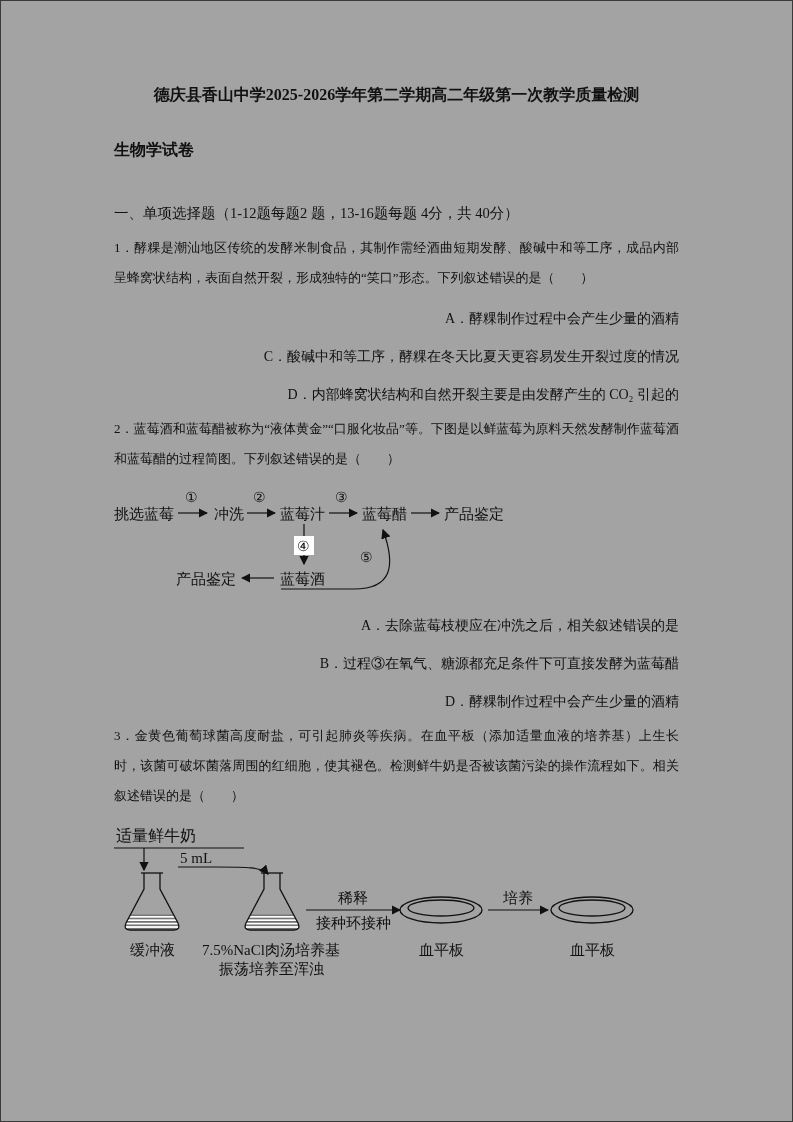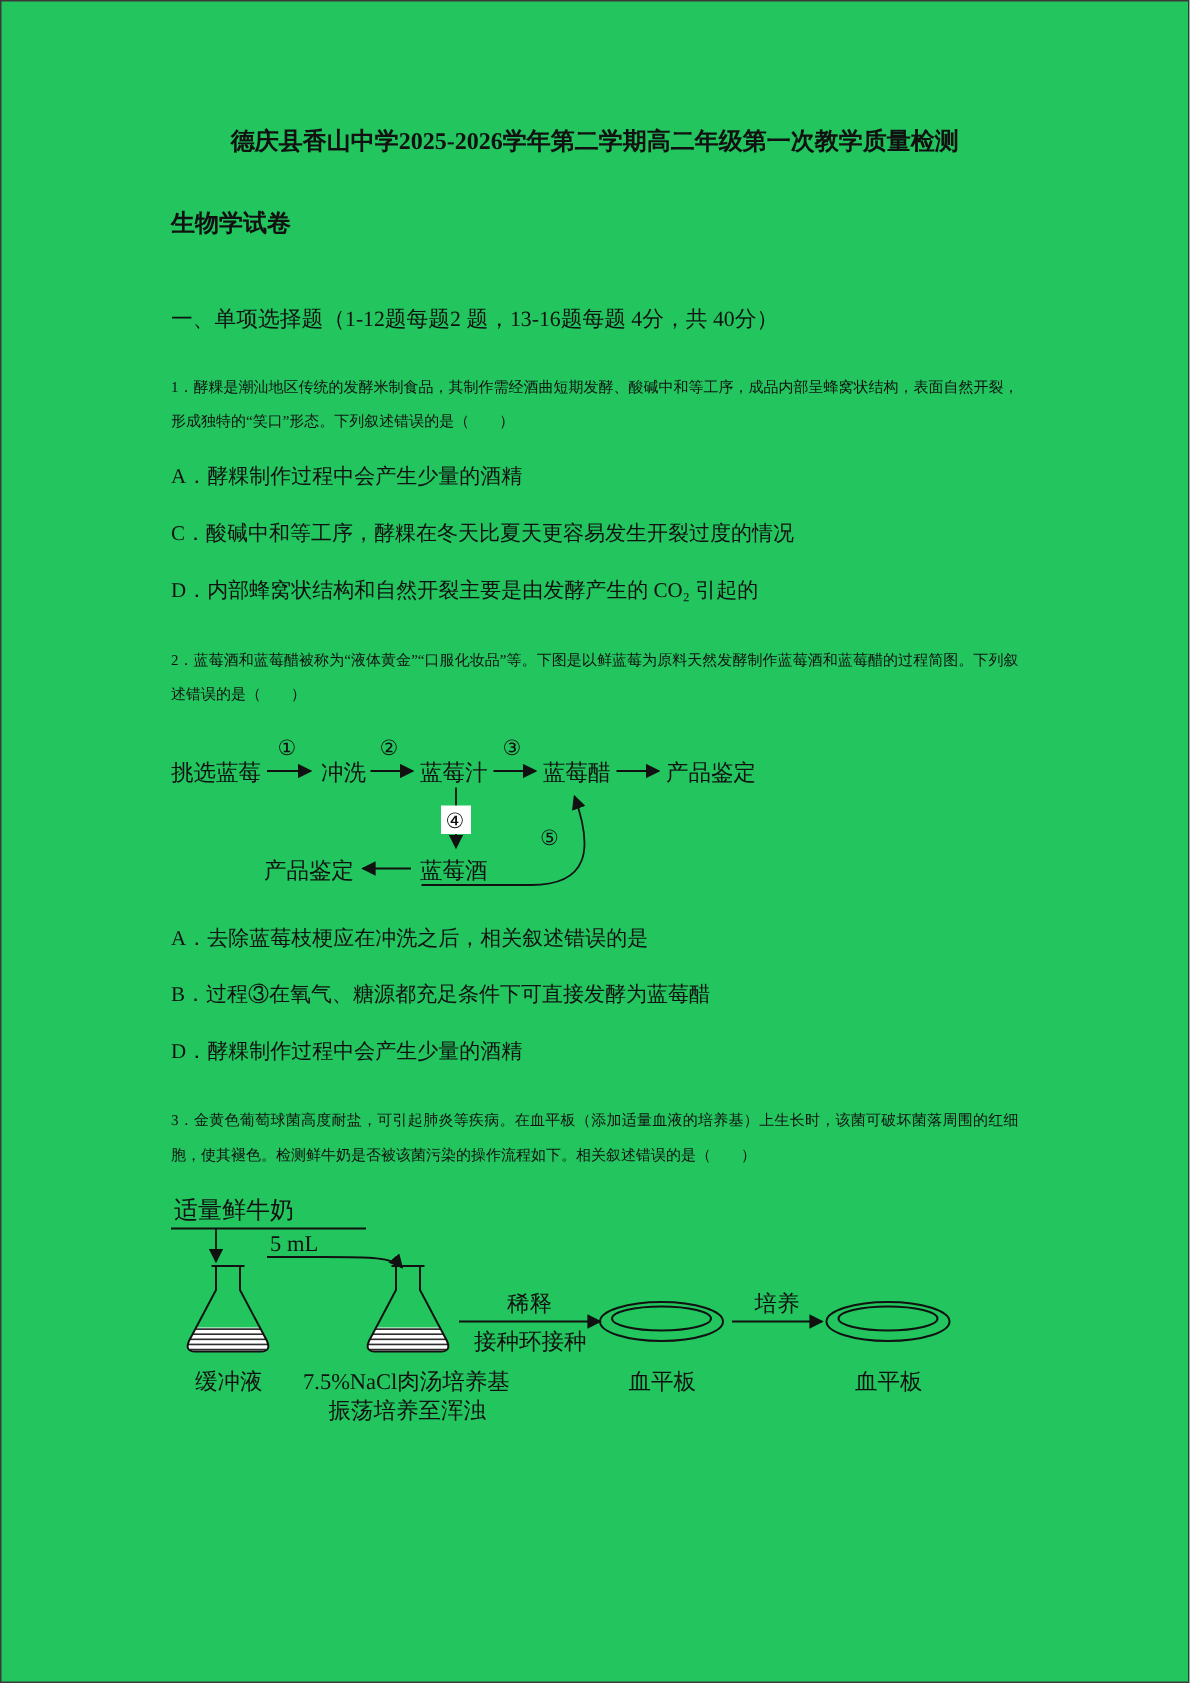"德庆县香山中学2025-2026学年第二学期高二年级第一次教学质量检测" .page { background: #22c55e -> #a3a3a3 }
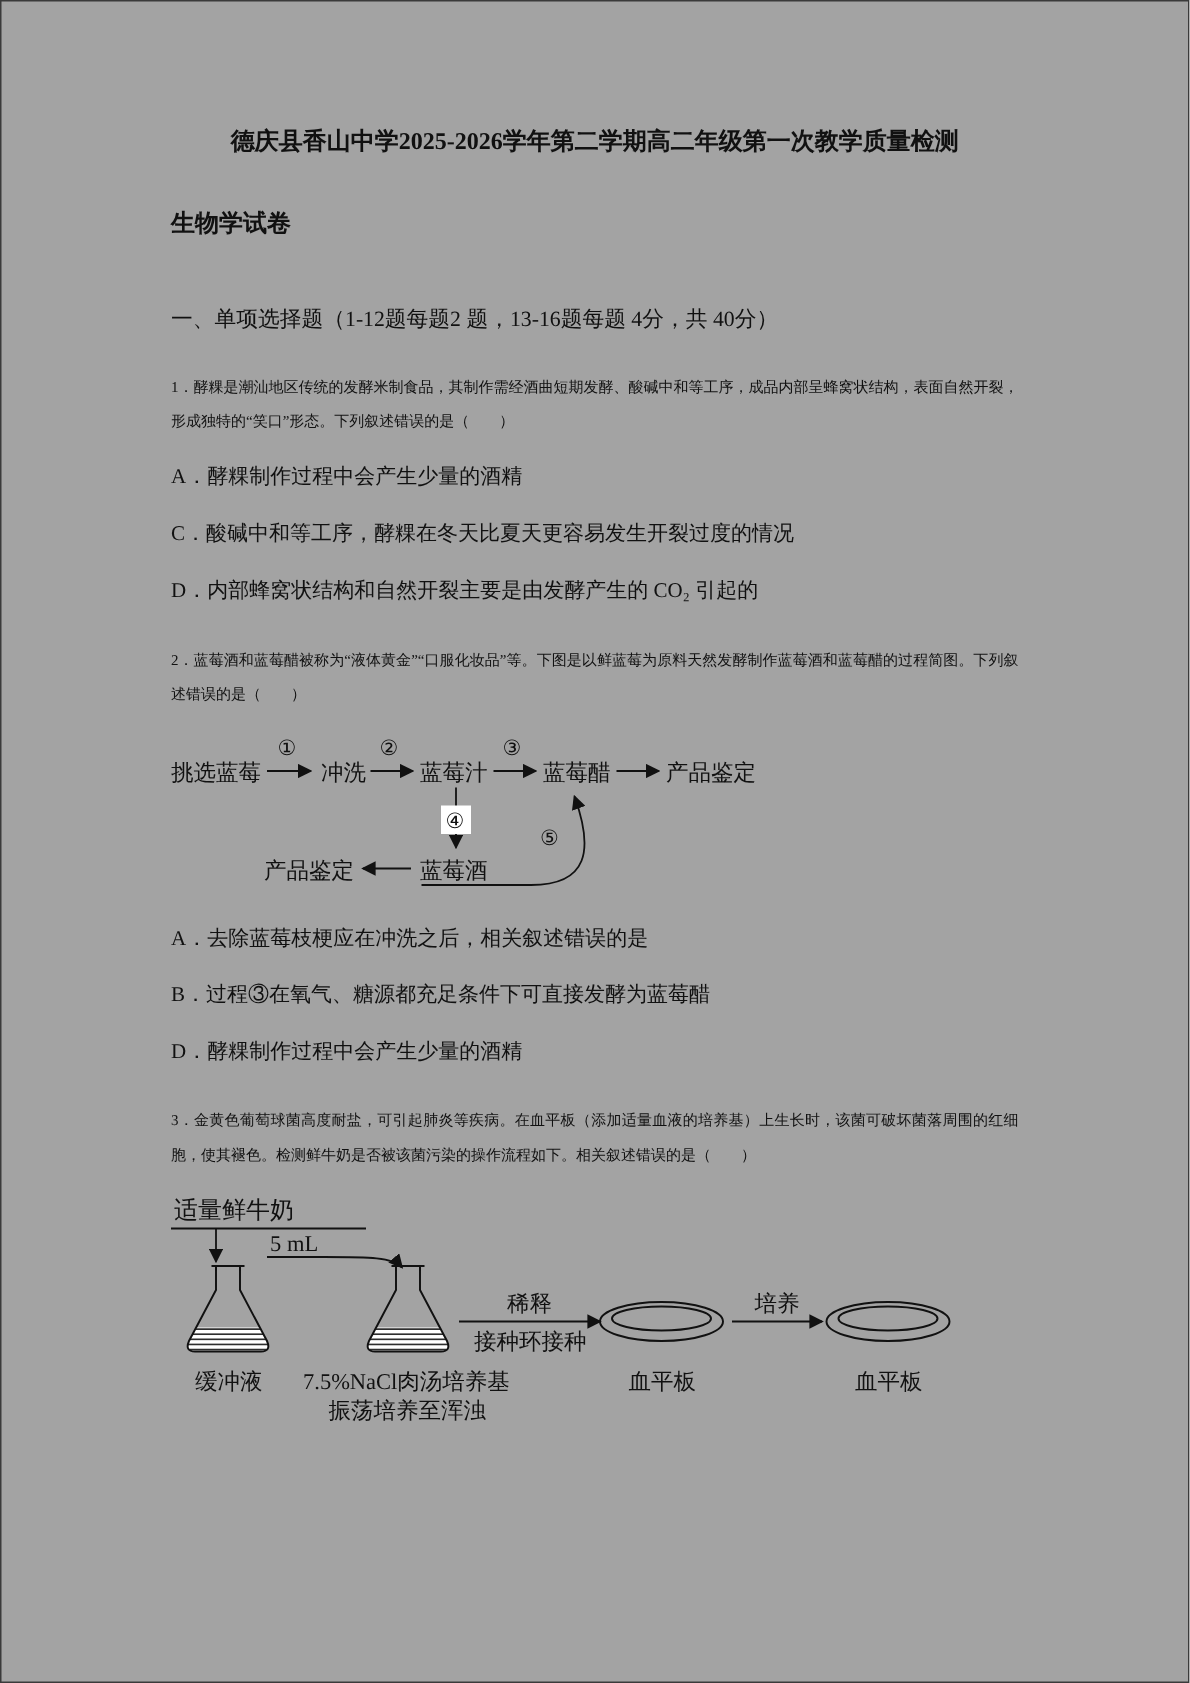"1．酵粿是潮汕地区传统的发酵米制食品，其制作需经酒曲短期发酵、酸碱中和等工序，成" .stem { font-size: 10px -> 13px; margin-top: 22px -> 8px }
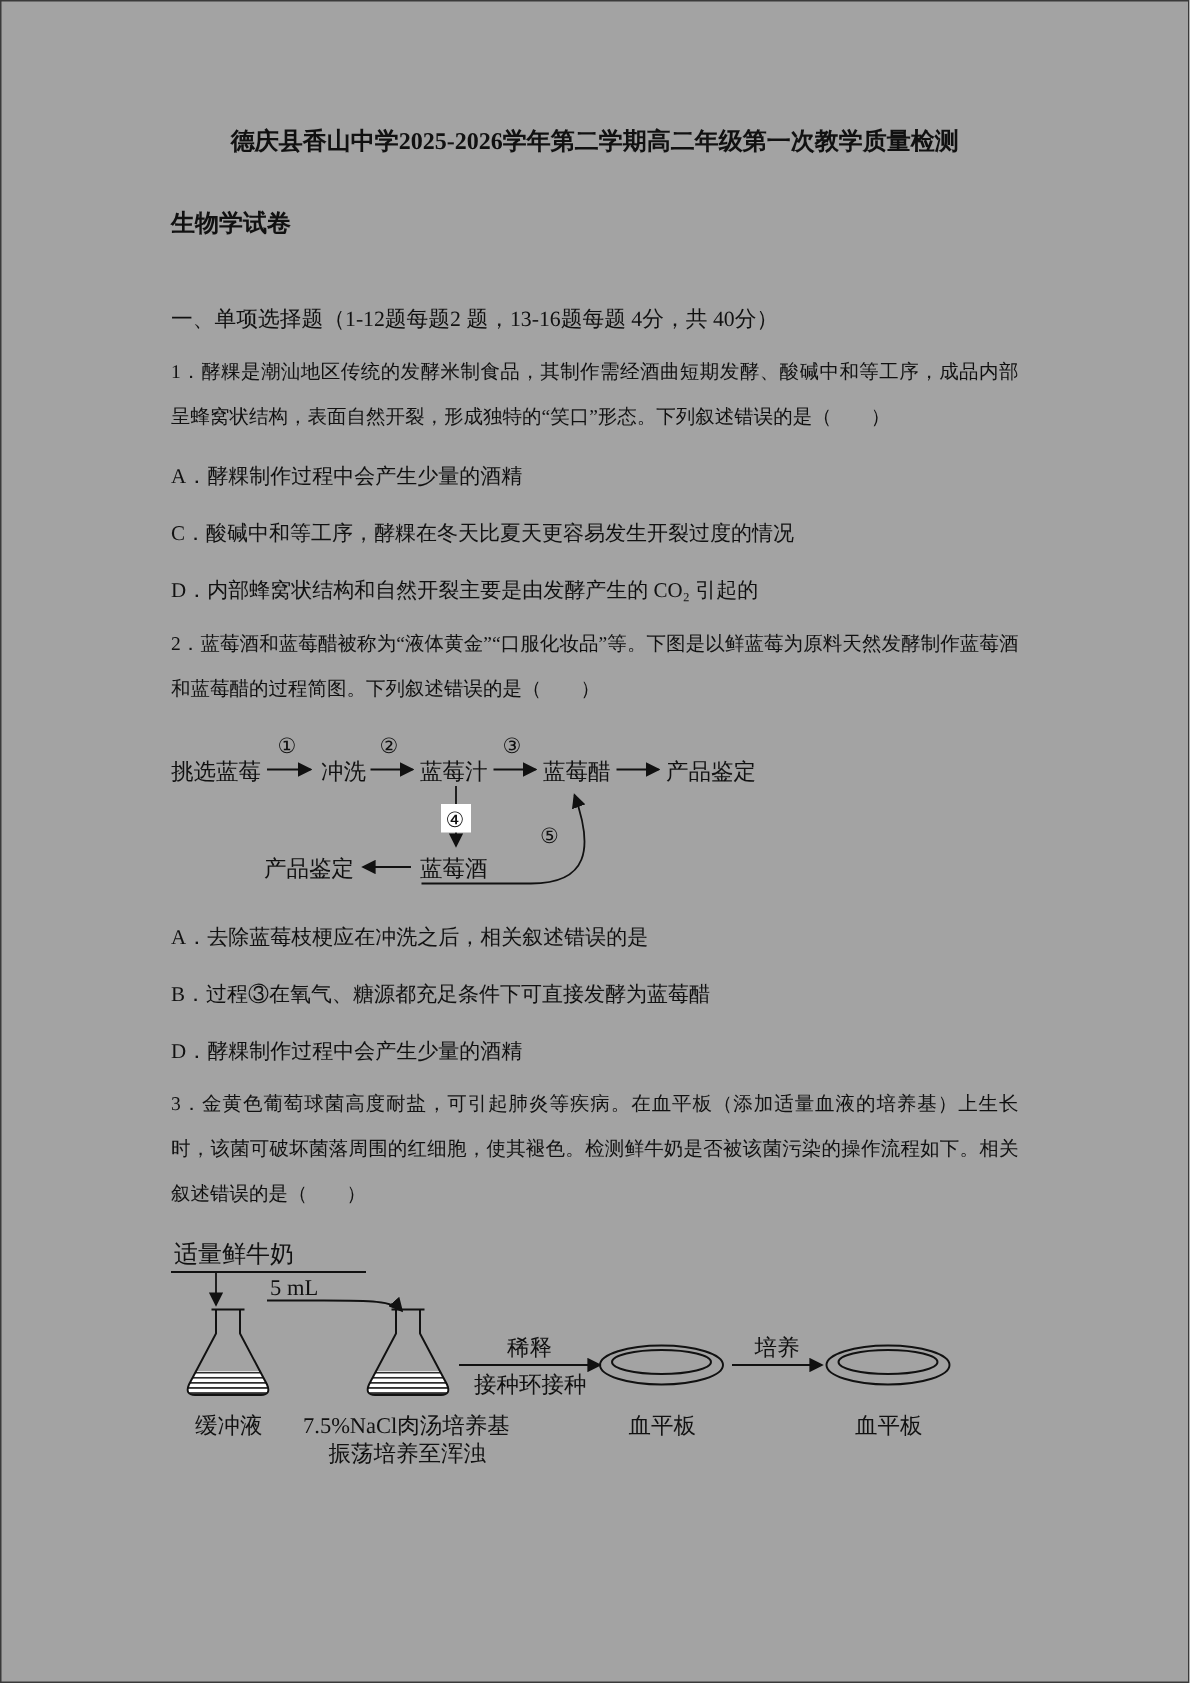"A．酵粿制作过程中会产生少量的酒精" .option { text-align: none -> right }
